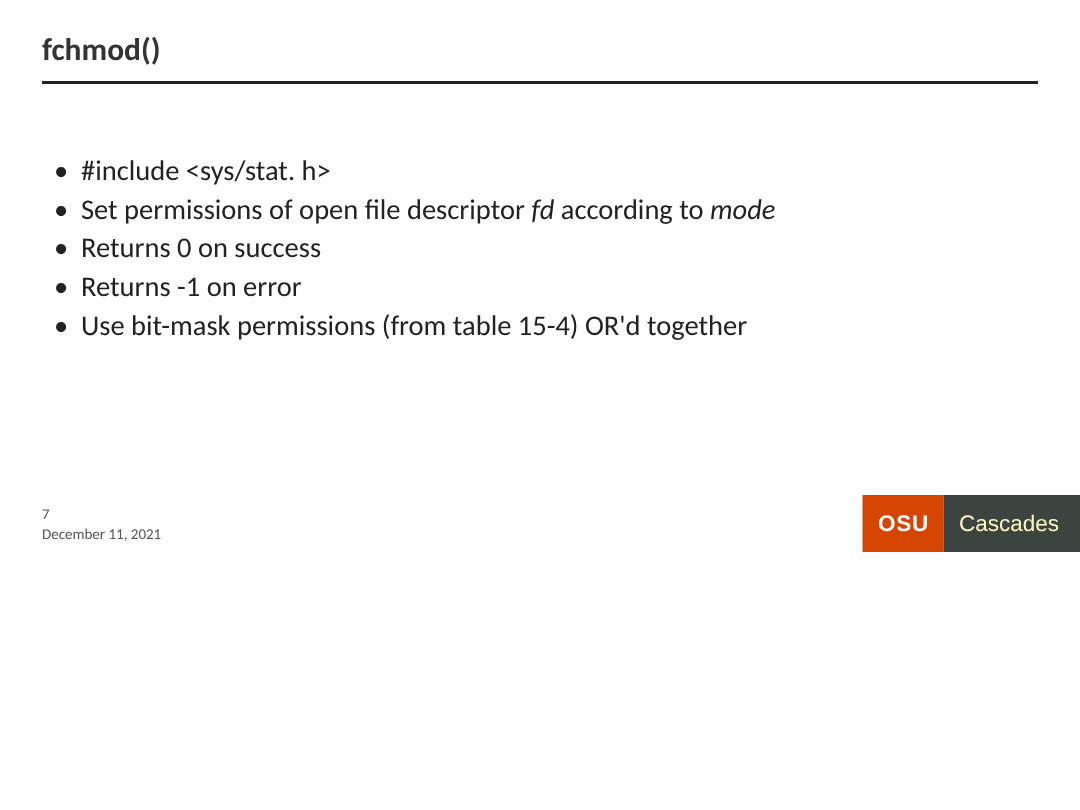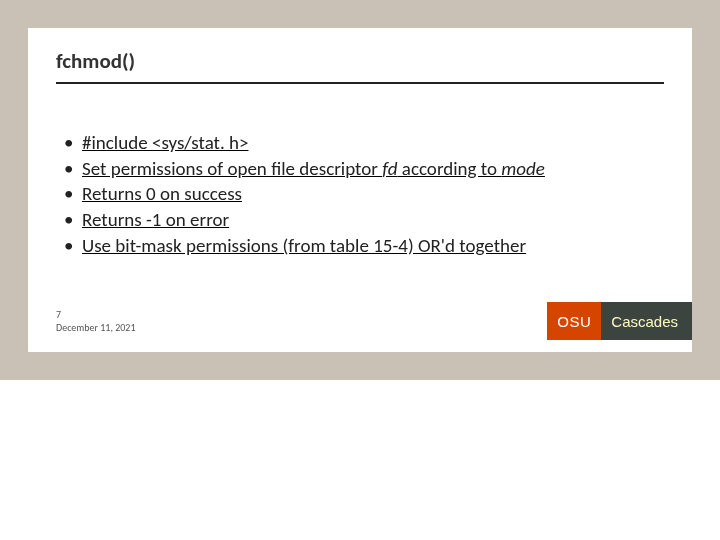"fchmod()" .frame { padding: 28px -> 0 }
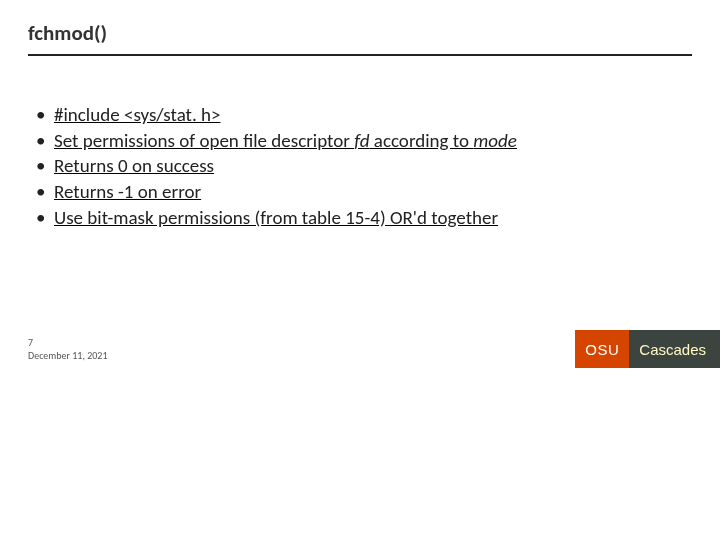"#include <sys/stat. h>" .bullets { text-decoration: underline -> none }
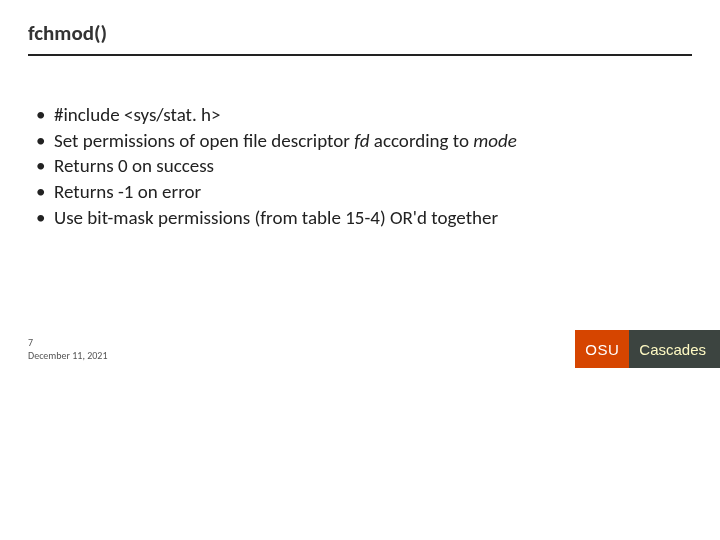"OSU" .logo-left { font-weight: normal -> bold }
